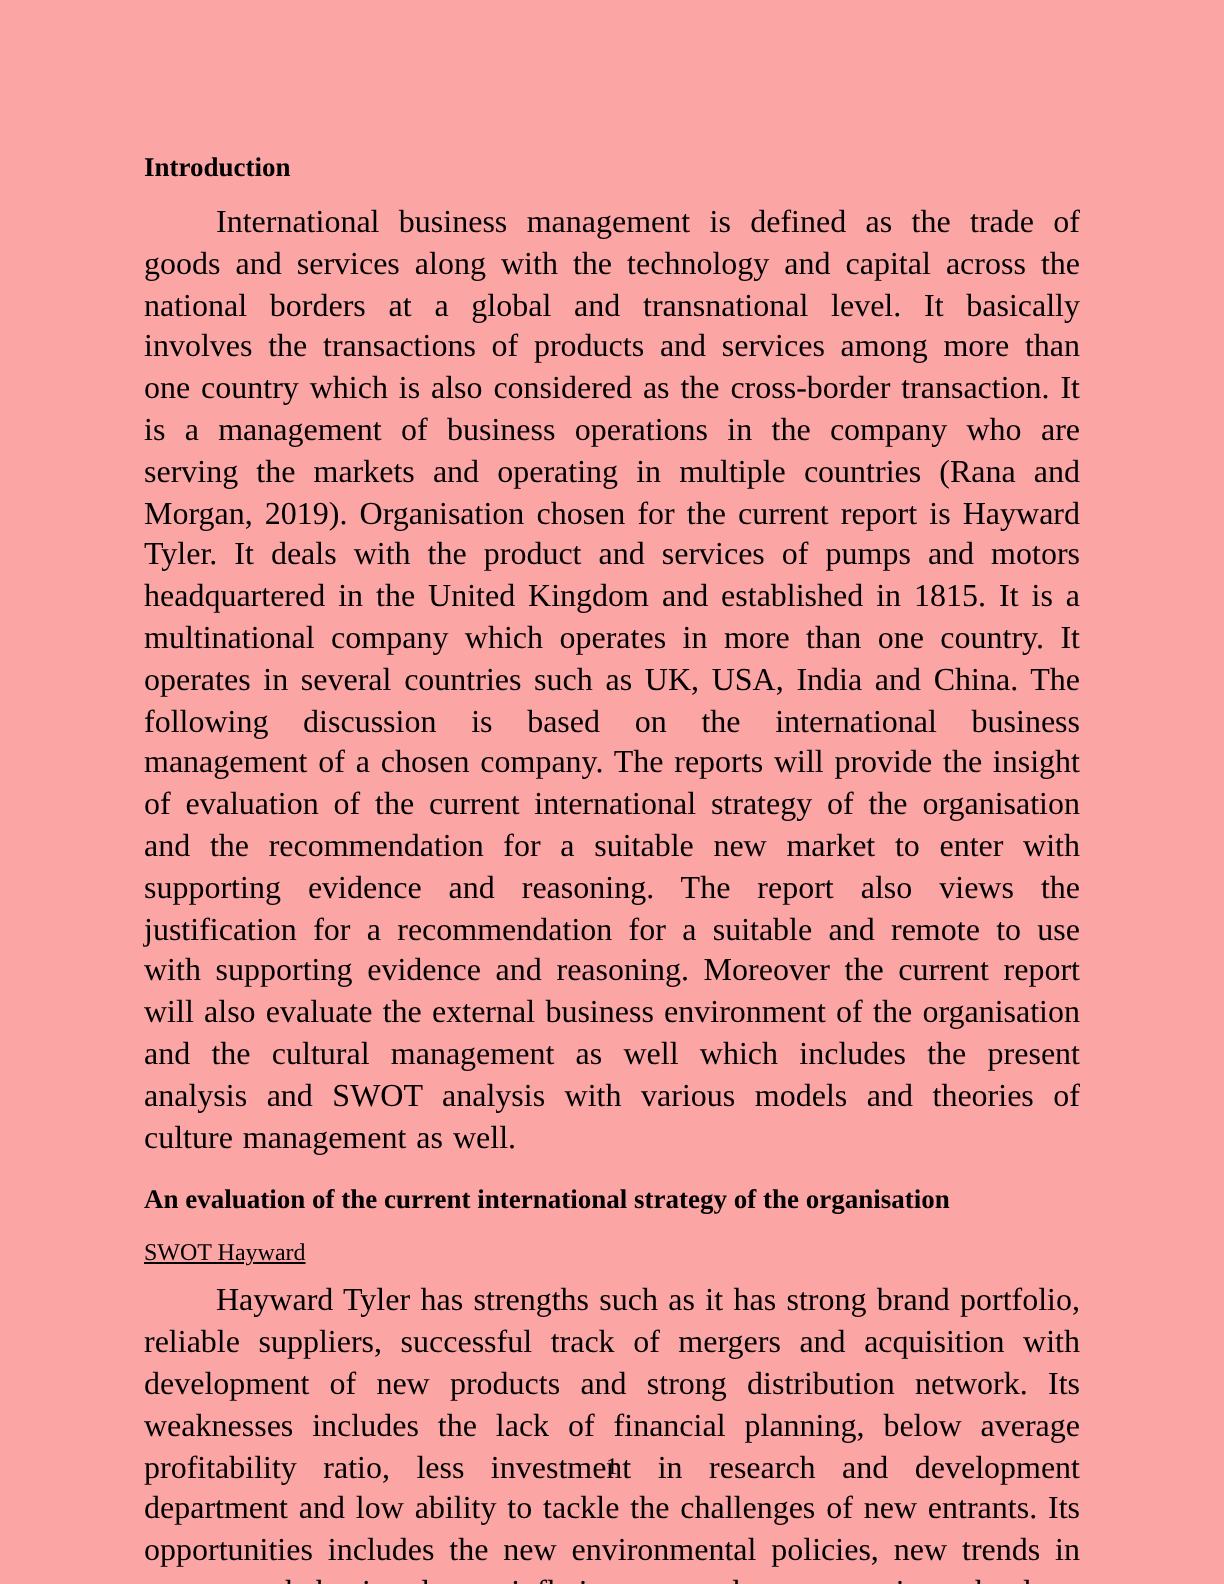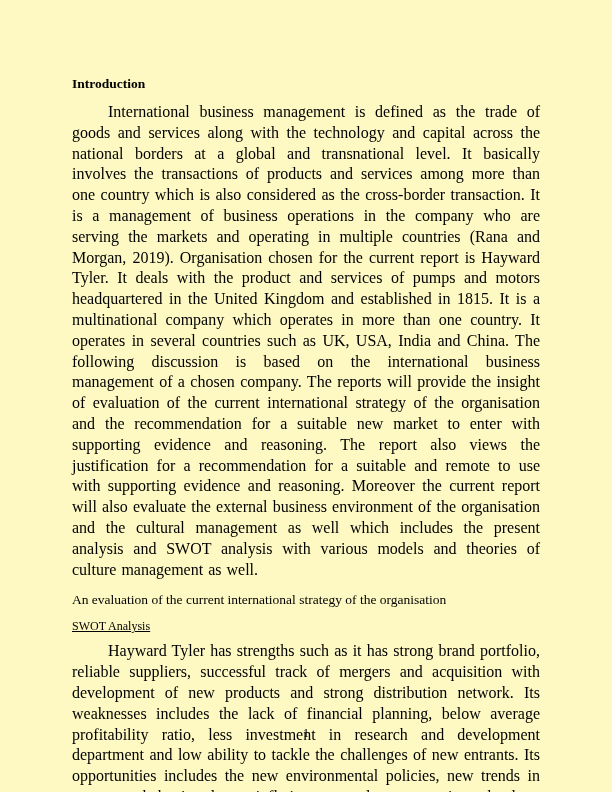"Introduction" .page { background: #fef9c3 -> #fca5a5 }
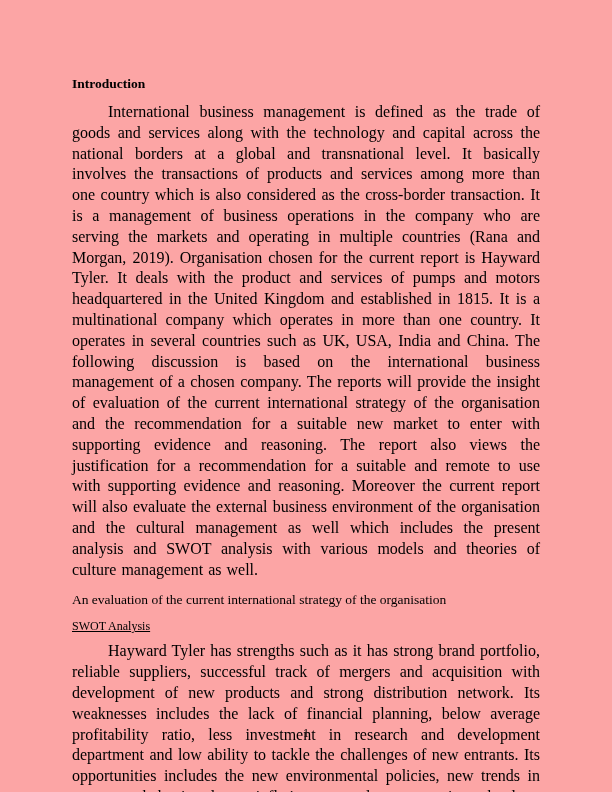"An evaluation of the current" .heading-2 { font-weight: normal -> bold }
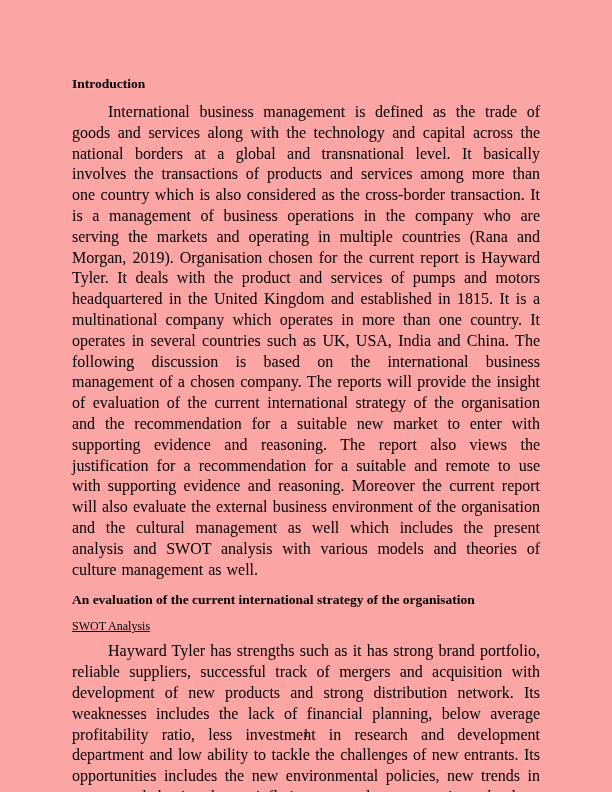"SWOT Analysis" h2.subheading { text: Analysis -> Hayward }
